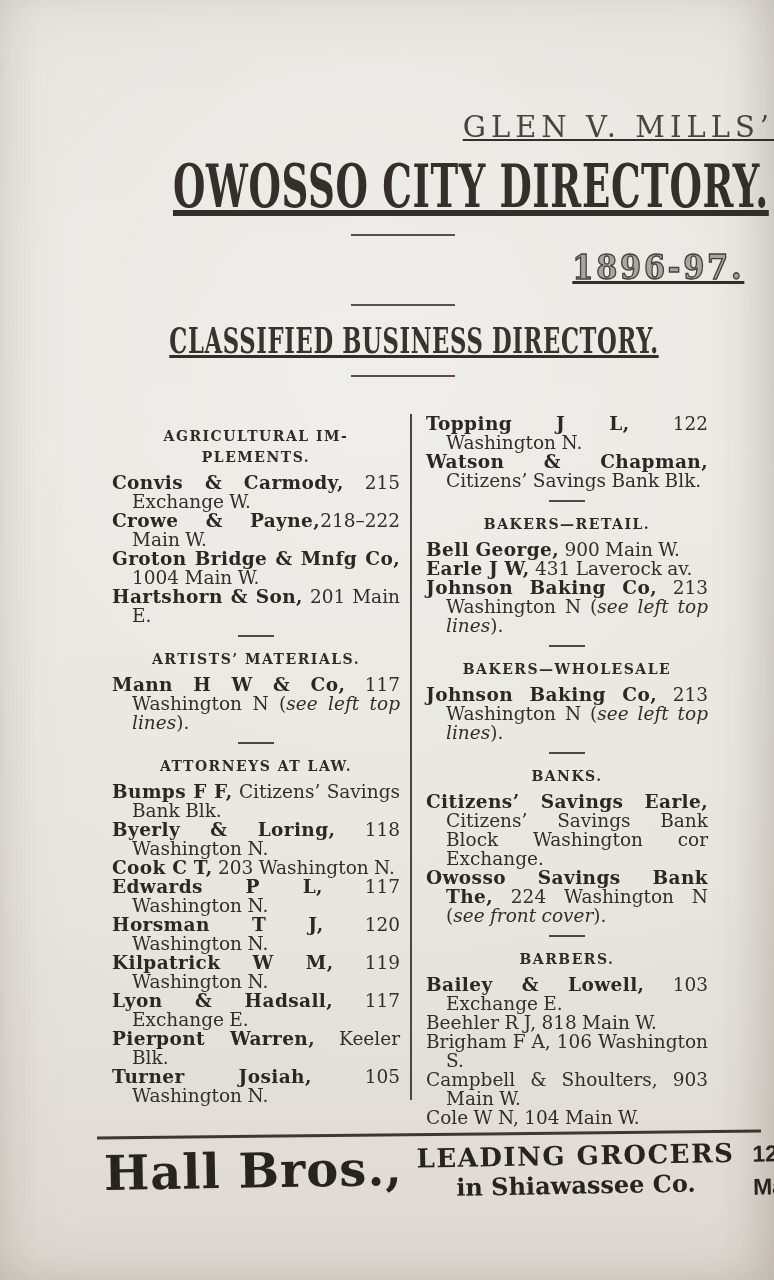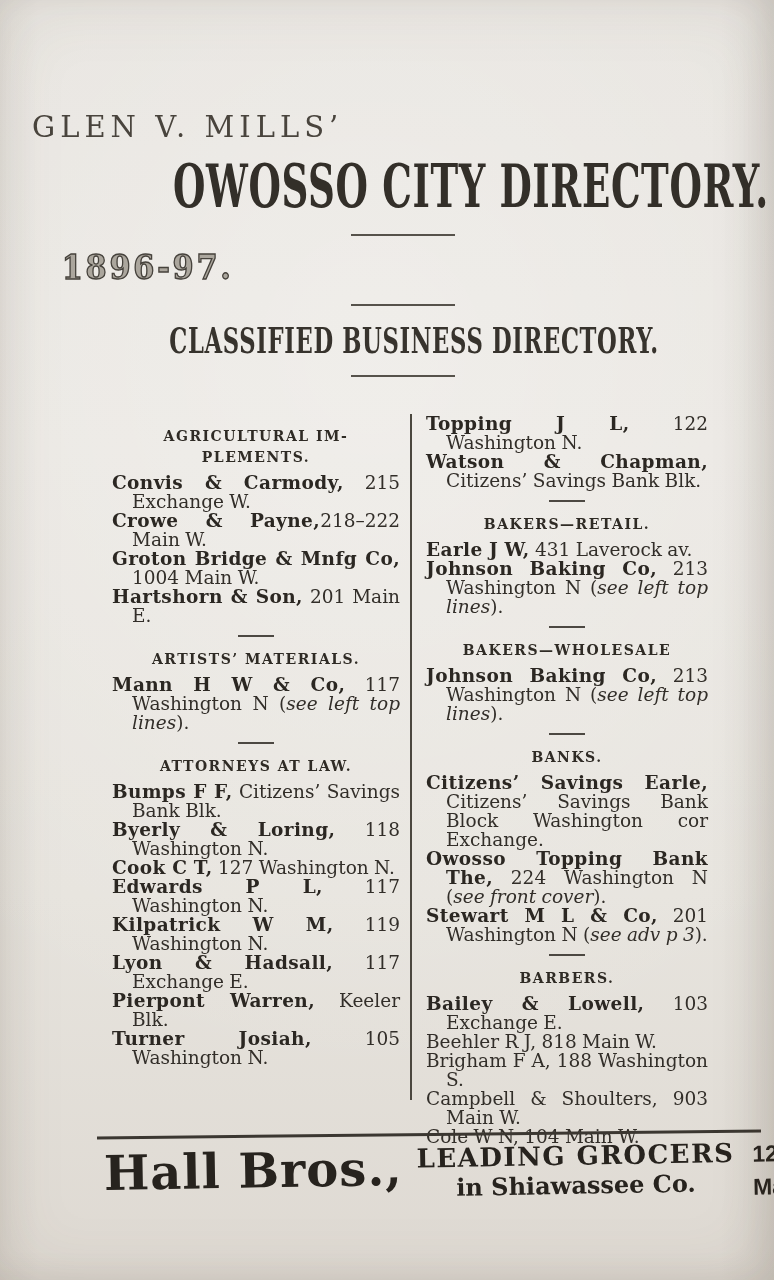"GLEN V. MILLS’" .masthead { text-align: left -> right; text-decoration: none -> underline }
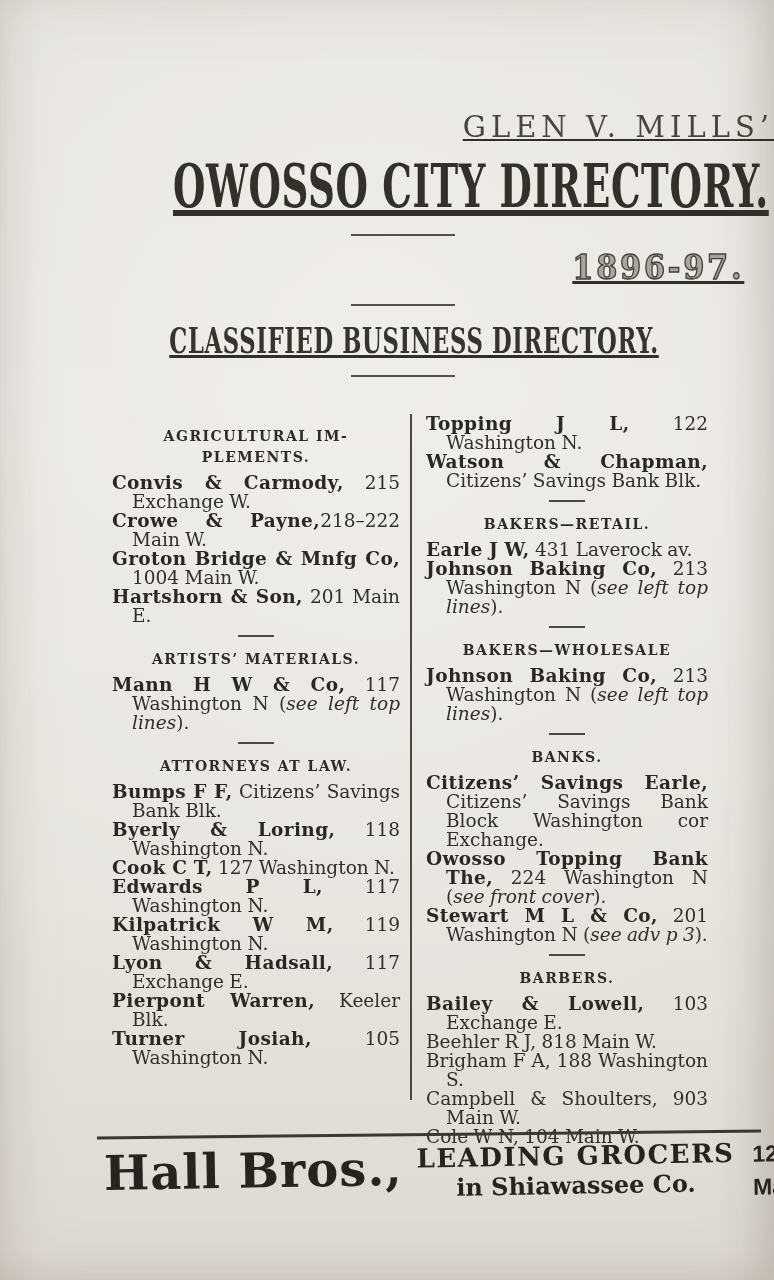"Bell George, 900 Main W." p.entry { html: none -> <p><b>Bell George,</b><span> 900 Main W.</span></p> }
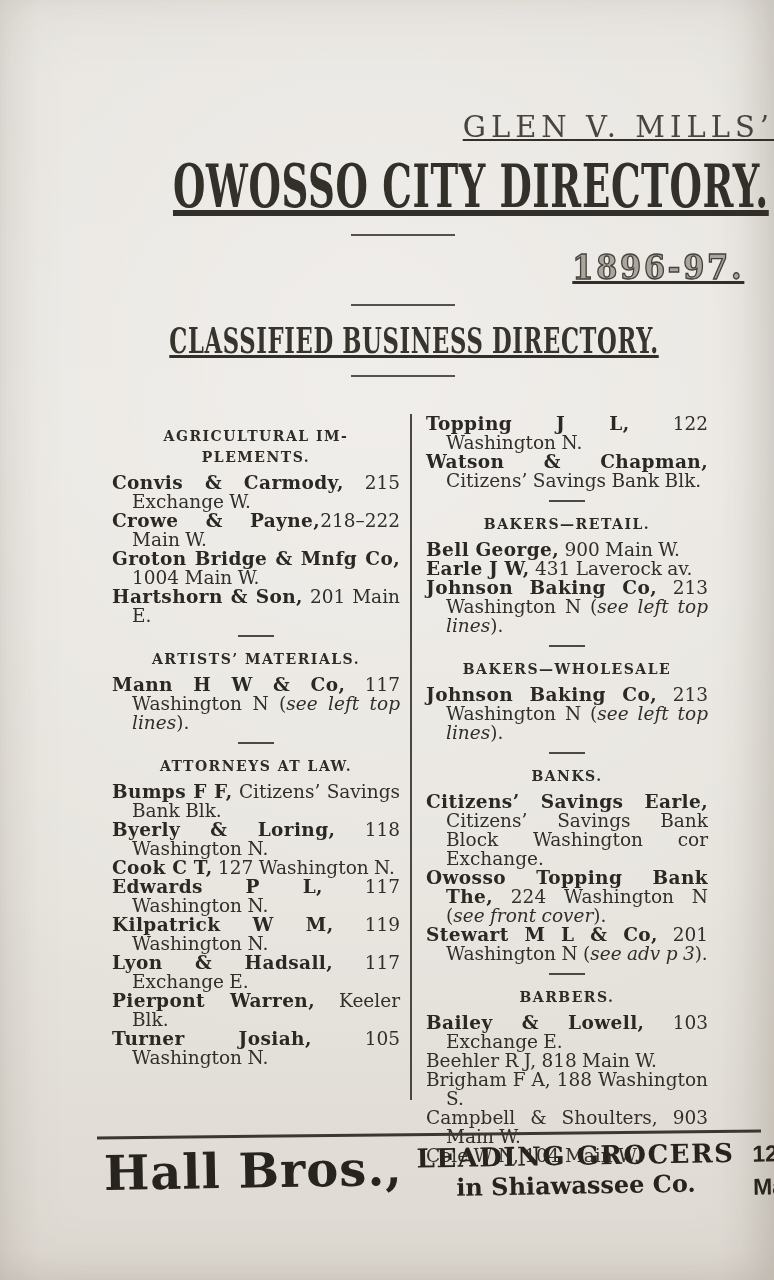"127 Washington N." span { text: 127 -> 203 }
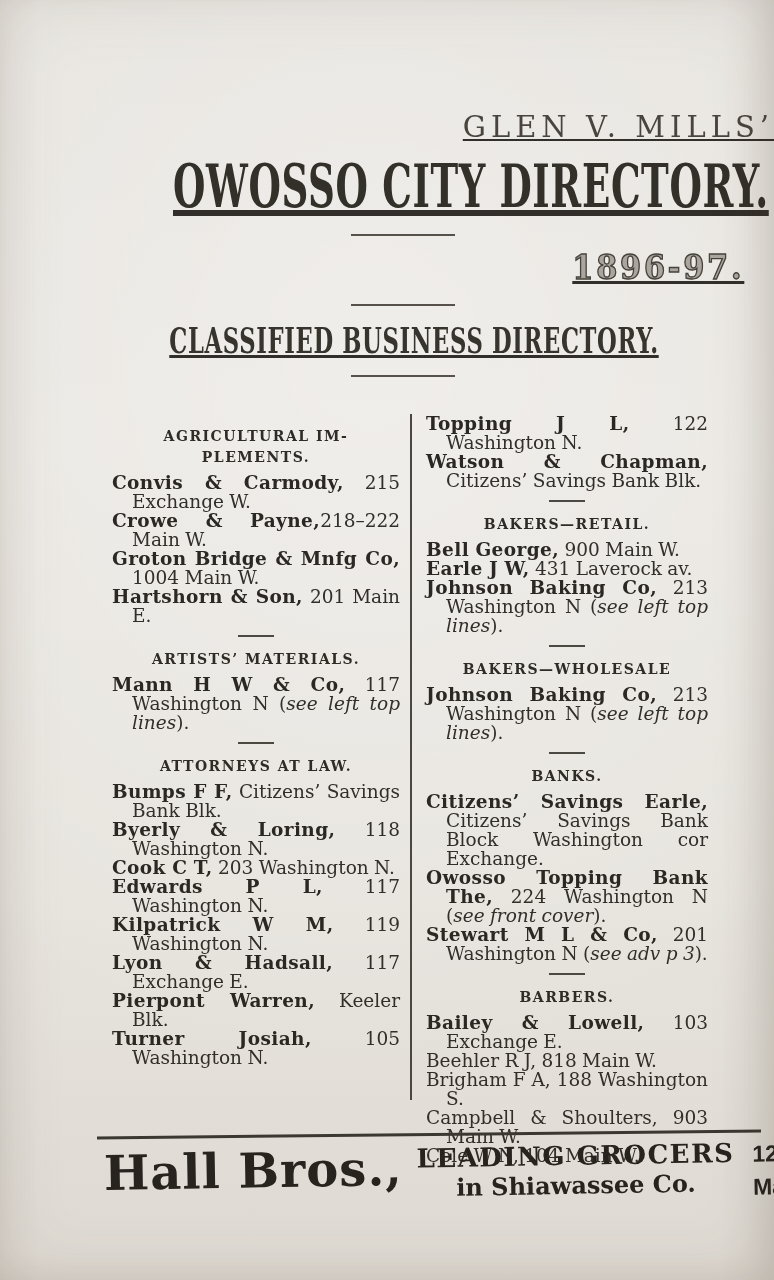"Owosso Topping Bank The," b { text: Topping -> Savings }
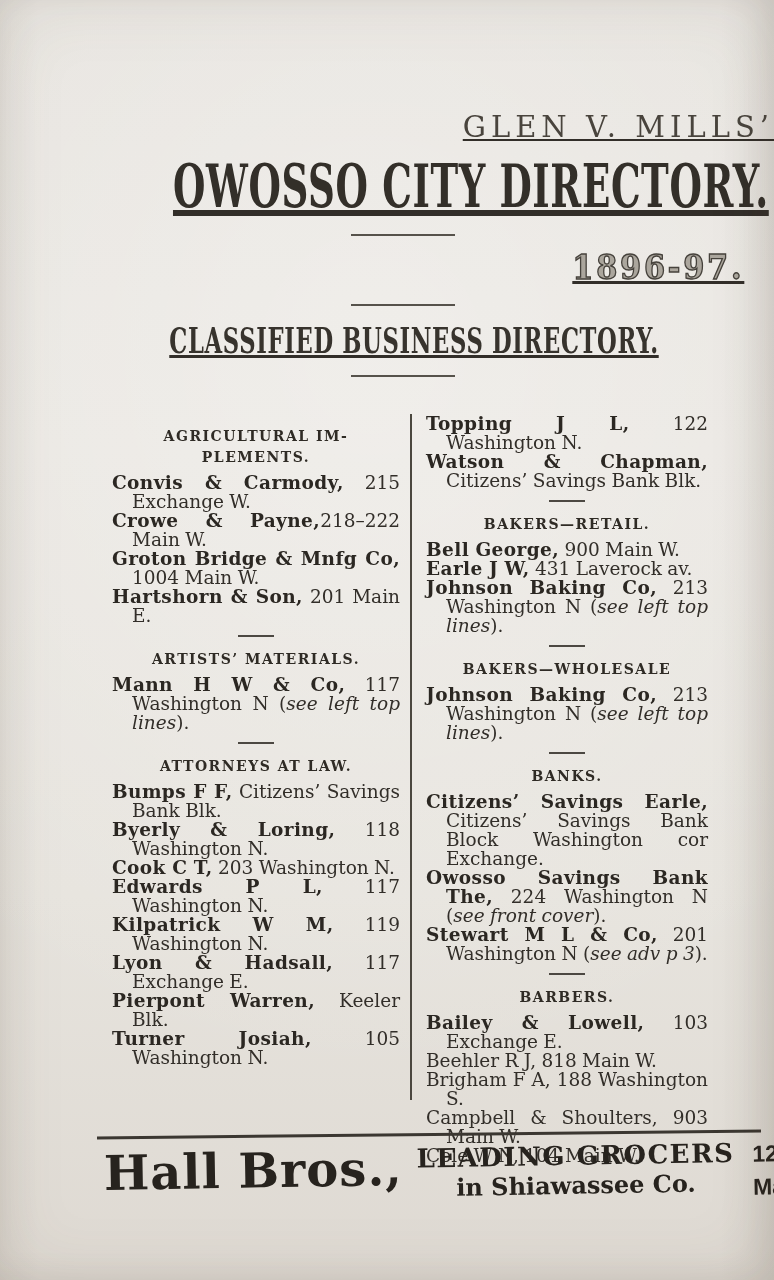"Horsman T J, 120 Washington" p.entry { html: none -> <p><b>Horsman T J,</b><span> 120 Washington N.</span></p> }
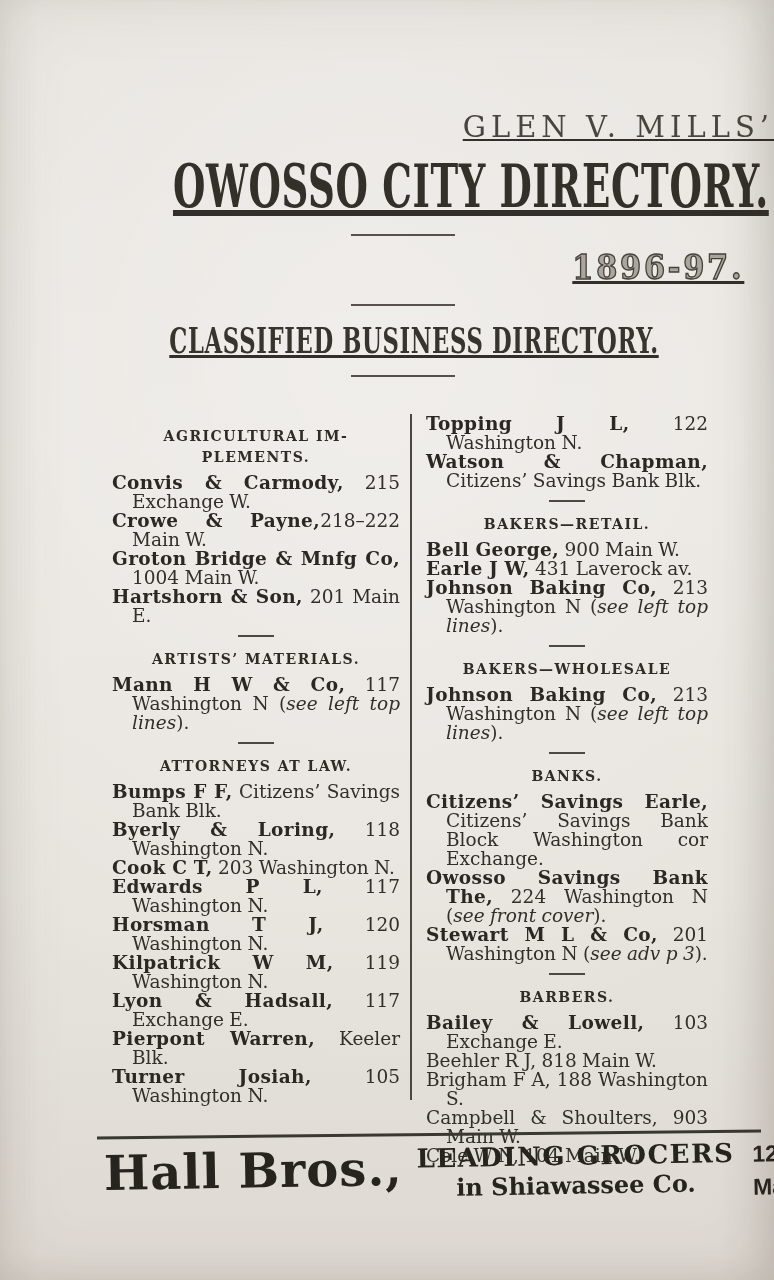"Stewart M L & Co," p.entry { html: <p><b>Stewart M L &amp; Co,</b><span> 201 Washington N (</span><i>see adv p 3</i><span>).</span></p> -> none }
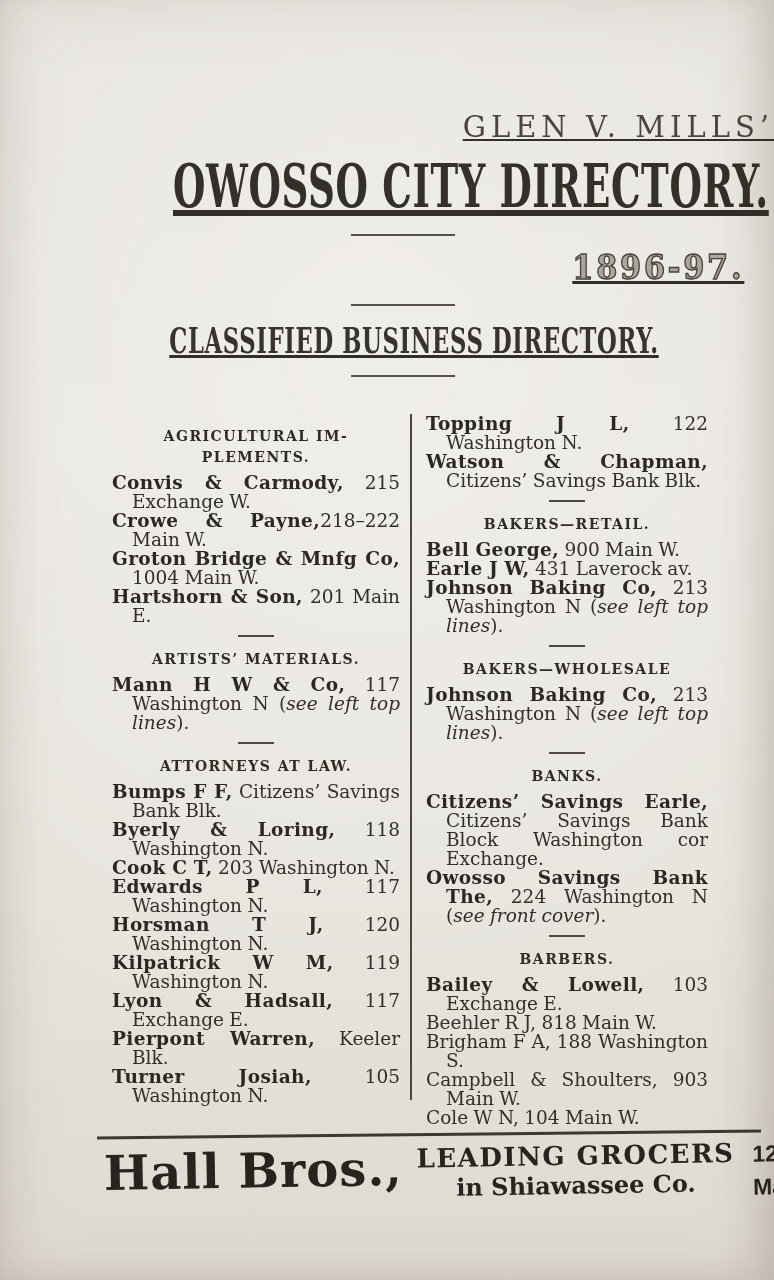"Brigham F A, 188 Washington" span { text: 188 -> 106 }
